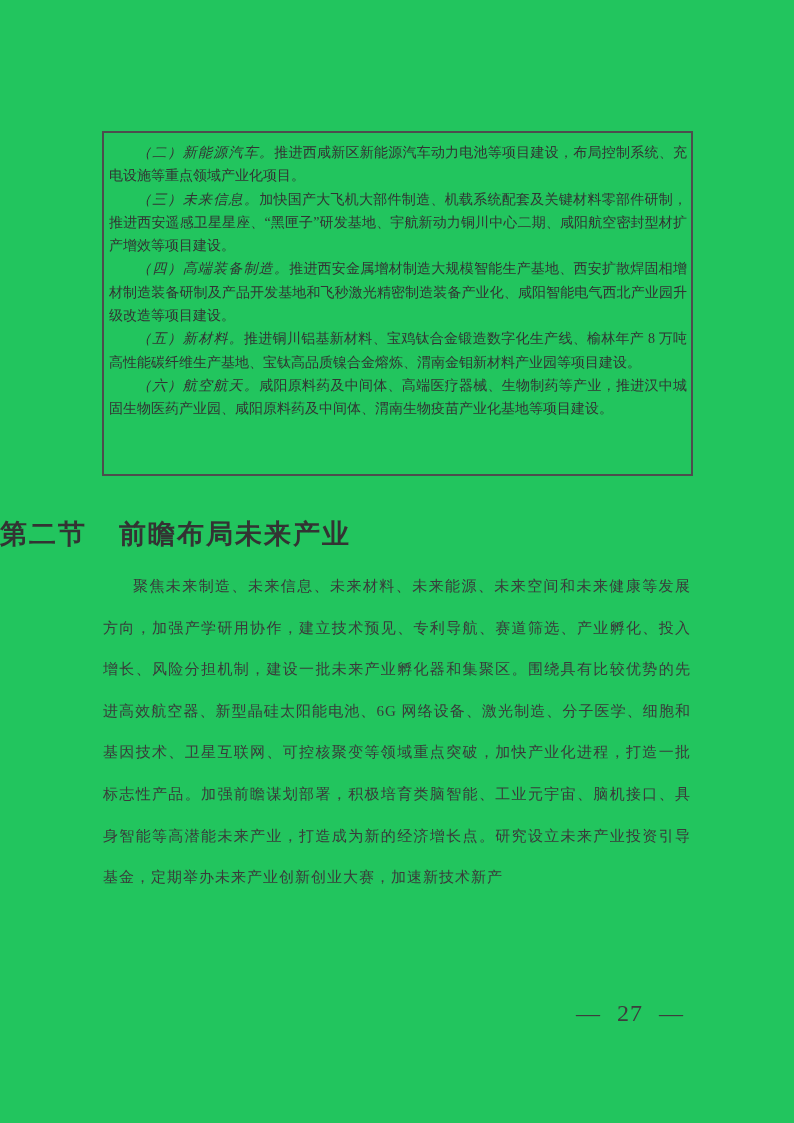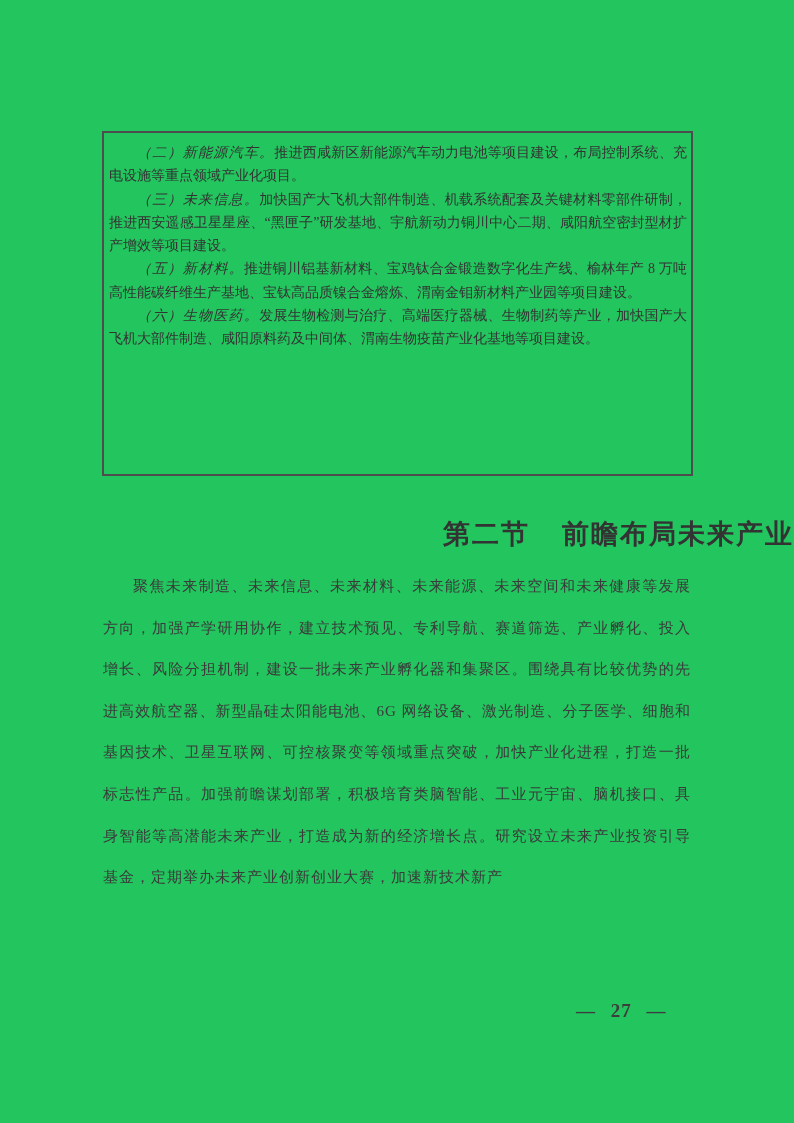"（四）高端装备制造。推进西安金属增材制造大规模智能生产基地、西安扩散焊固相增材制" p { html: none -> <p><span>（四）高端装备制造。</span><span>推进西安金属增材制造大规模智能生产基地、西安扩散焊固相增材制造装备研制及产品开发基地和飞秒激光精密制造装备产业化、咸阳智能电气西北产业园升级改造等项目建设。</span></p> }
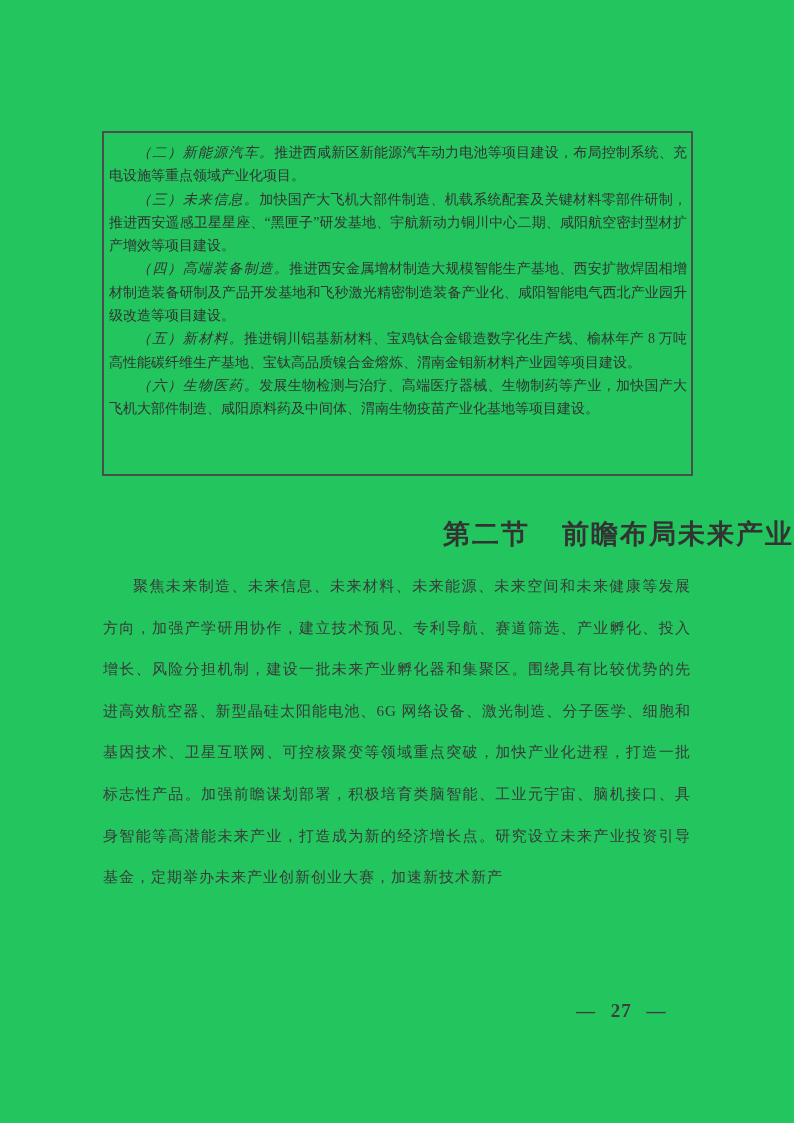"（六）生物医药。" span.item-label { text: 生物医药 -> 航空航天 }
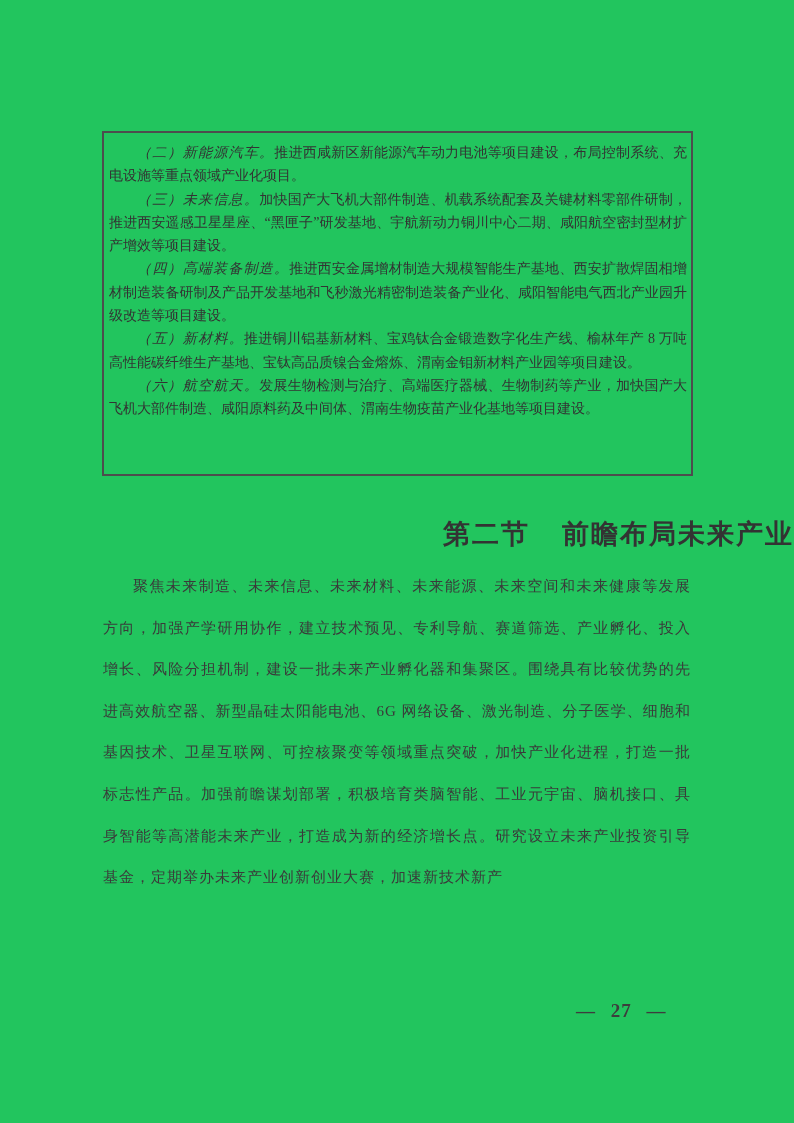"发展生物检测与治疗、高端医疗器械、生物制药等产业，加快国产大飞机大部件制造、咸阳" span.item-text { text: 发展生物检测与治疗、高端医疗器械、生物制药等产业，加快国产大飞机大部件制造 -> 咸阳原料药及中间体、高端医疗器械、生物制药等产业，推进汉中城固生物医药产业园 }
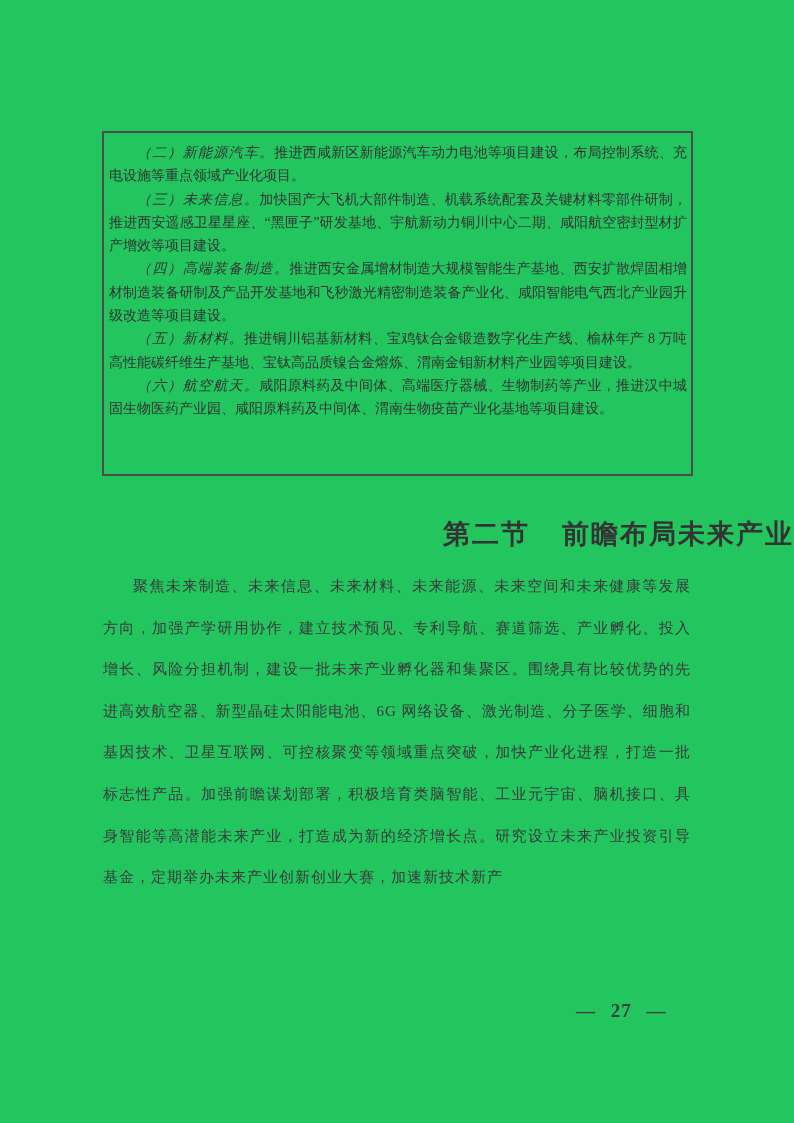"第二节 前瞻布局未来产业" .section-heading { text-align: right -> left }
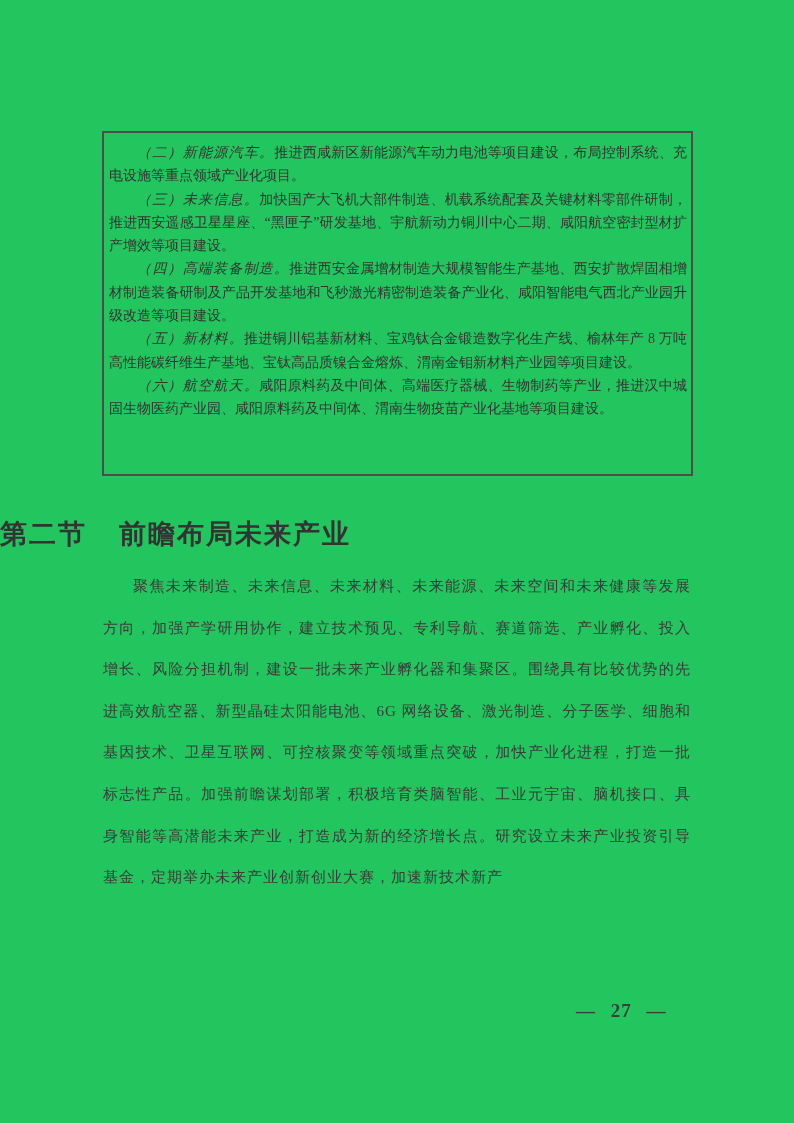"— 27 —" .page-number { font-size: 19px -> 24px; font-weight: bold -> none }
